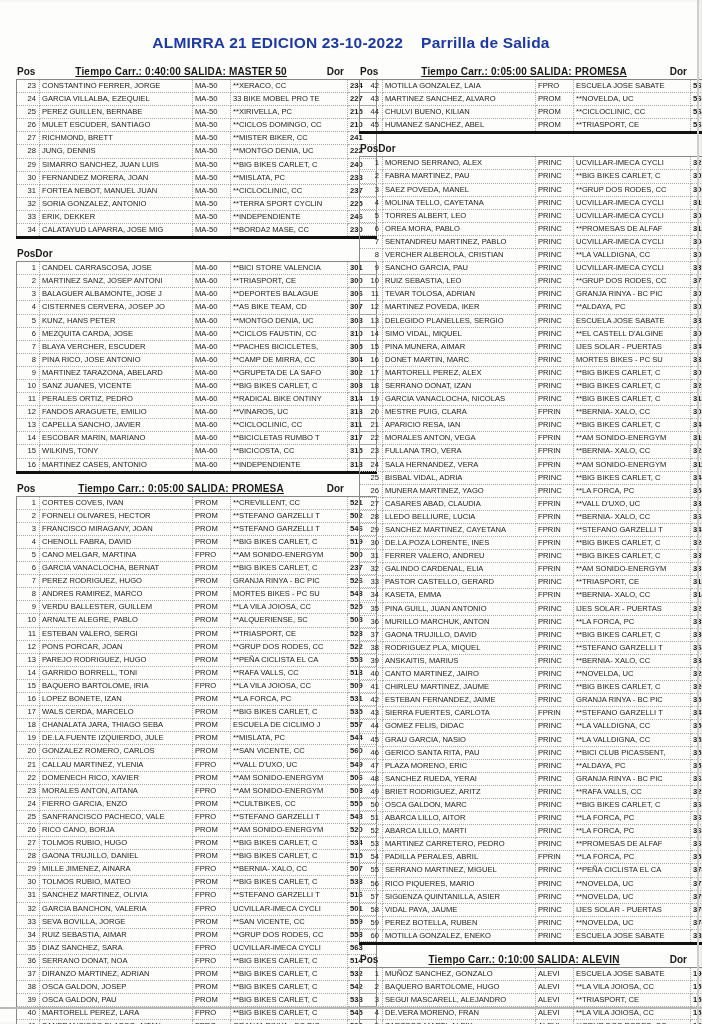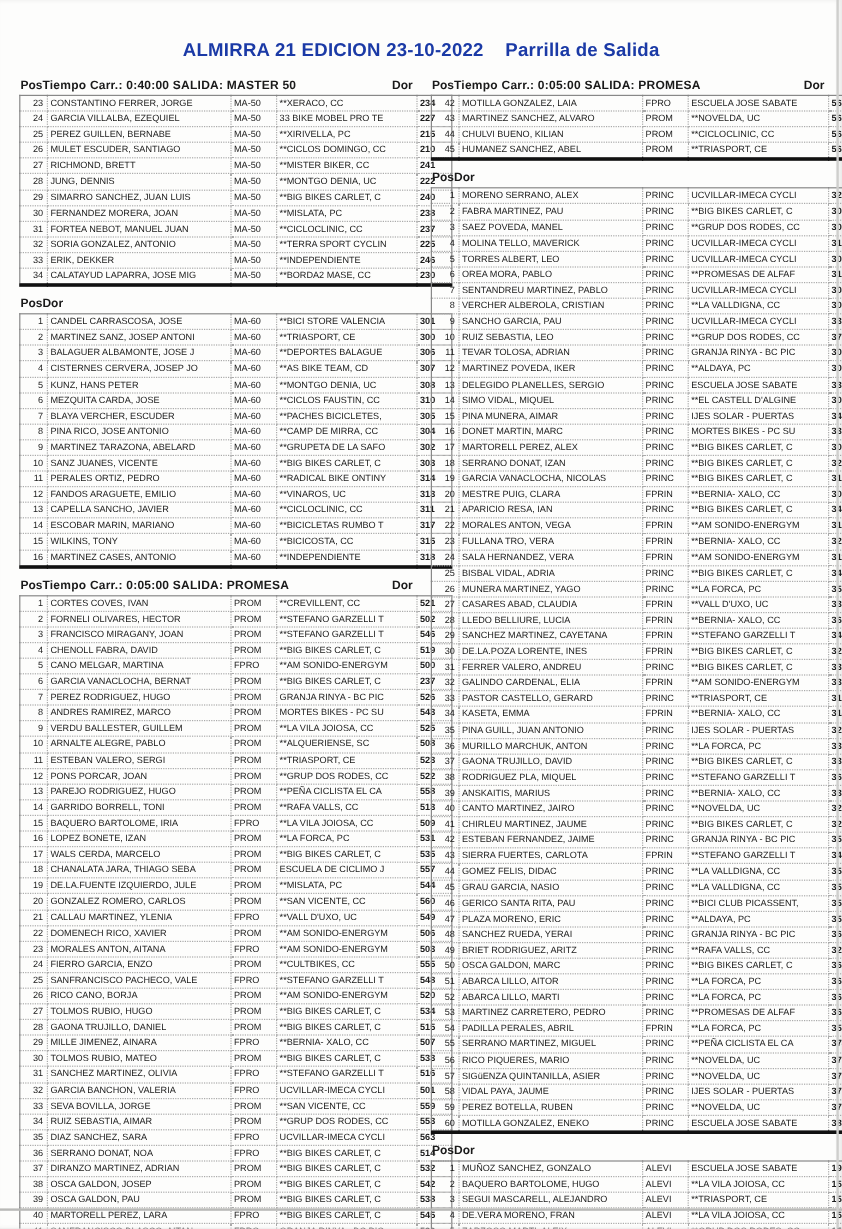"Tiempo Carr.: 0:40:00 SALIDA: MASTER" .thead .ttl { text-align: left -> center; text-decoration: none -> underline }
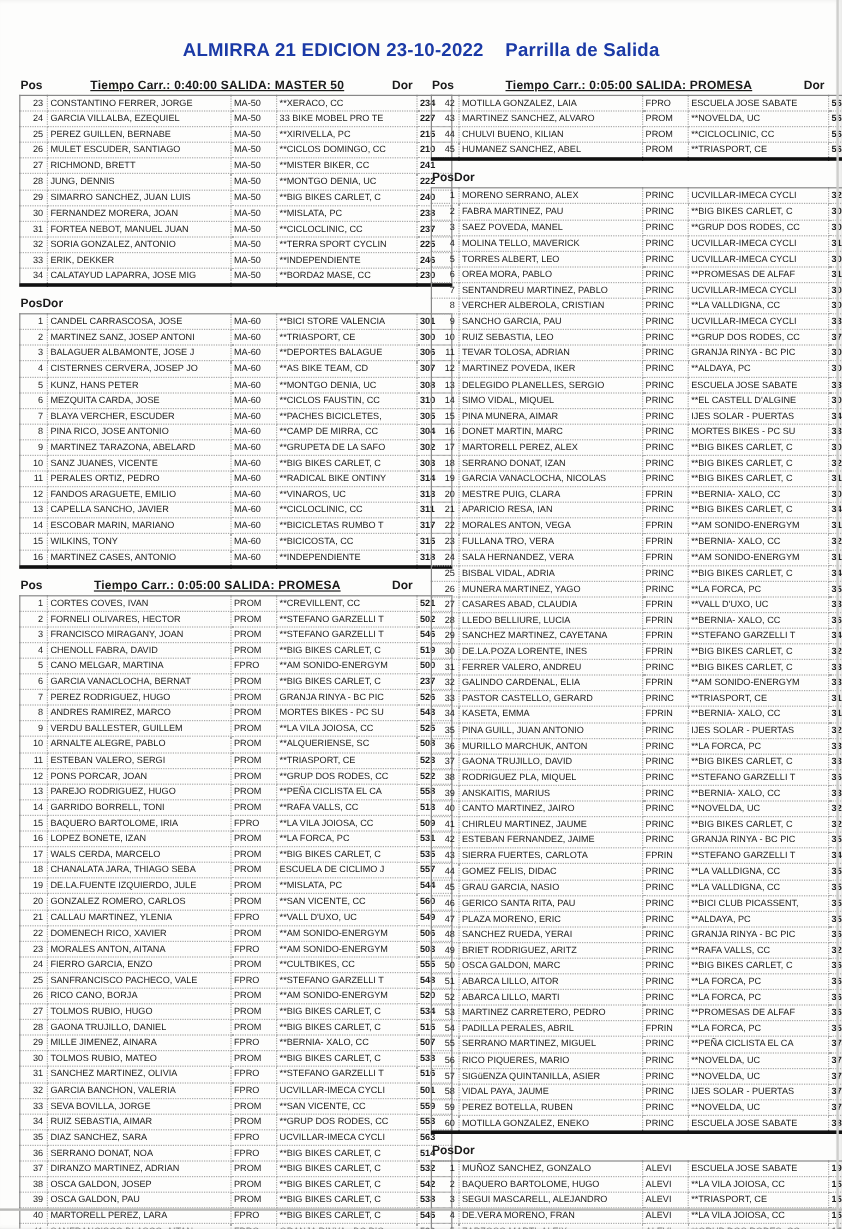"MOLINA TELLO, MAVERICK" td.name { text: MAVERICK -> CAYETANA }
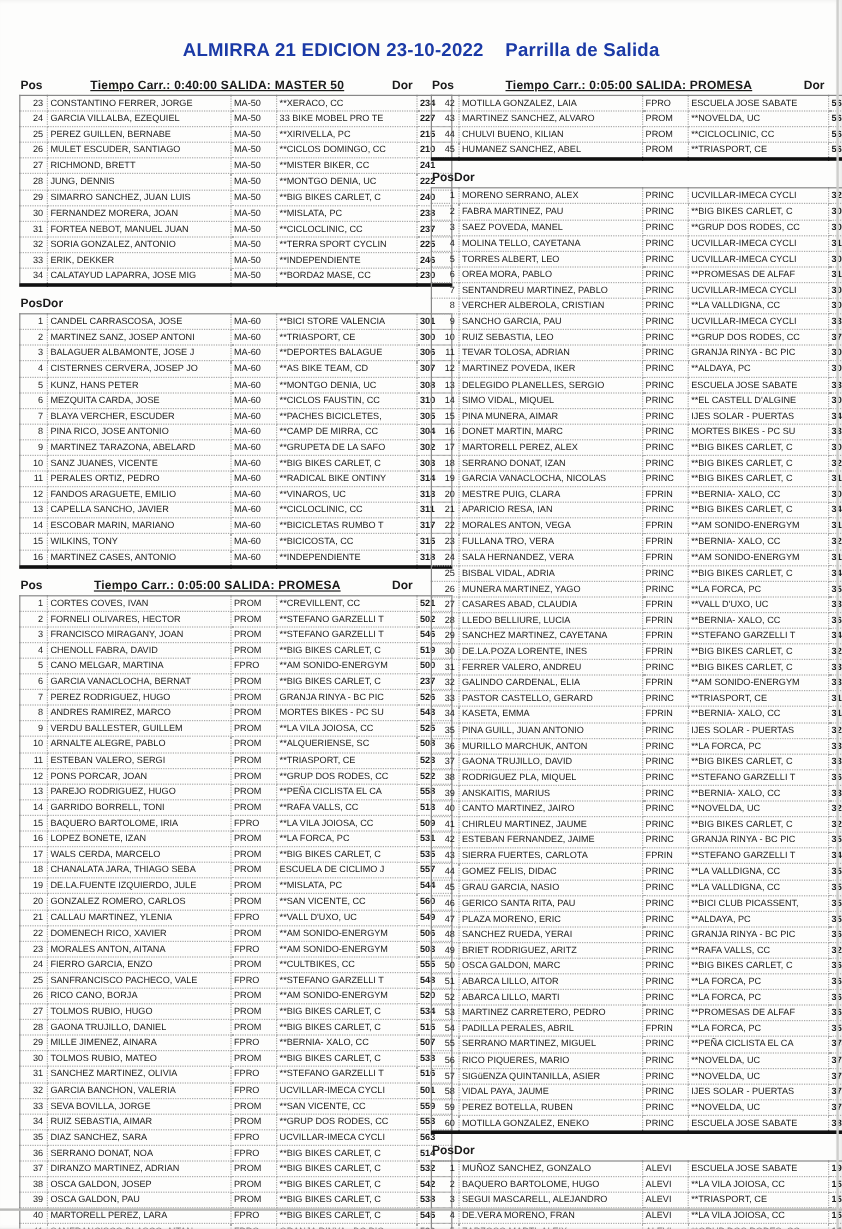"Tiempo Carr.: 0:10:00 SALIDA: ALEVIN" span.ttl { html: none -> <span>Tiempo Carr.: 0:10:00 SALIDA: ALEVIN</span> }
